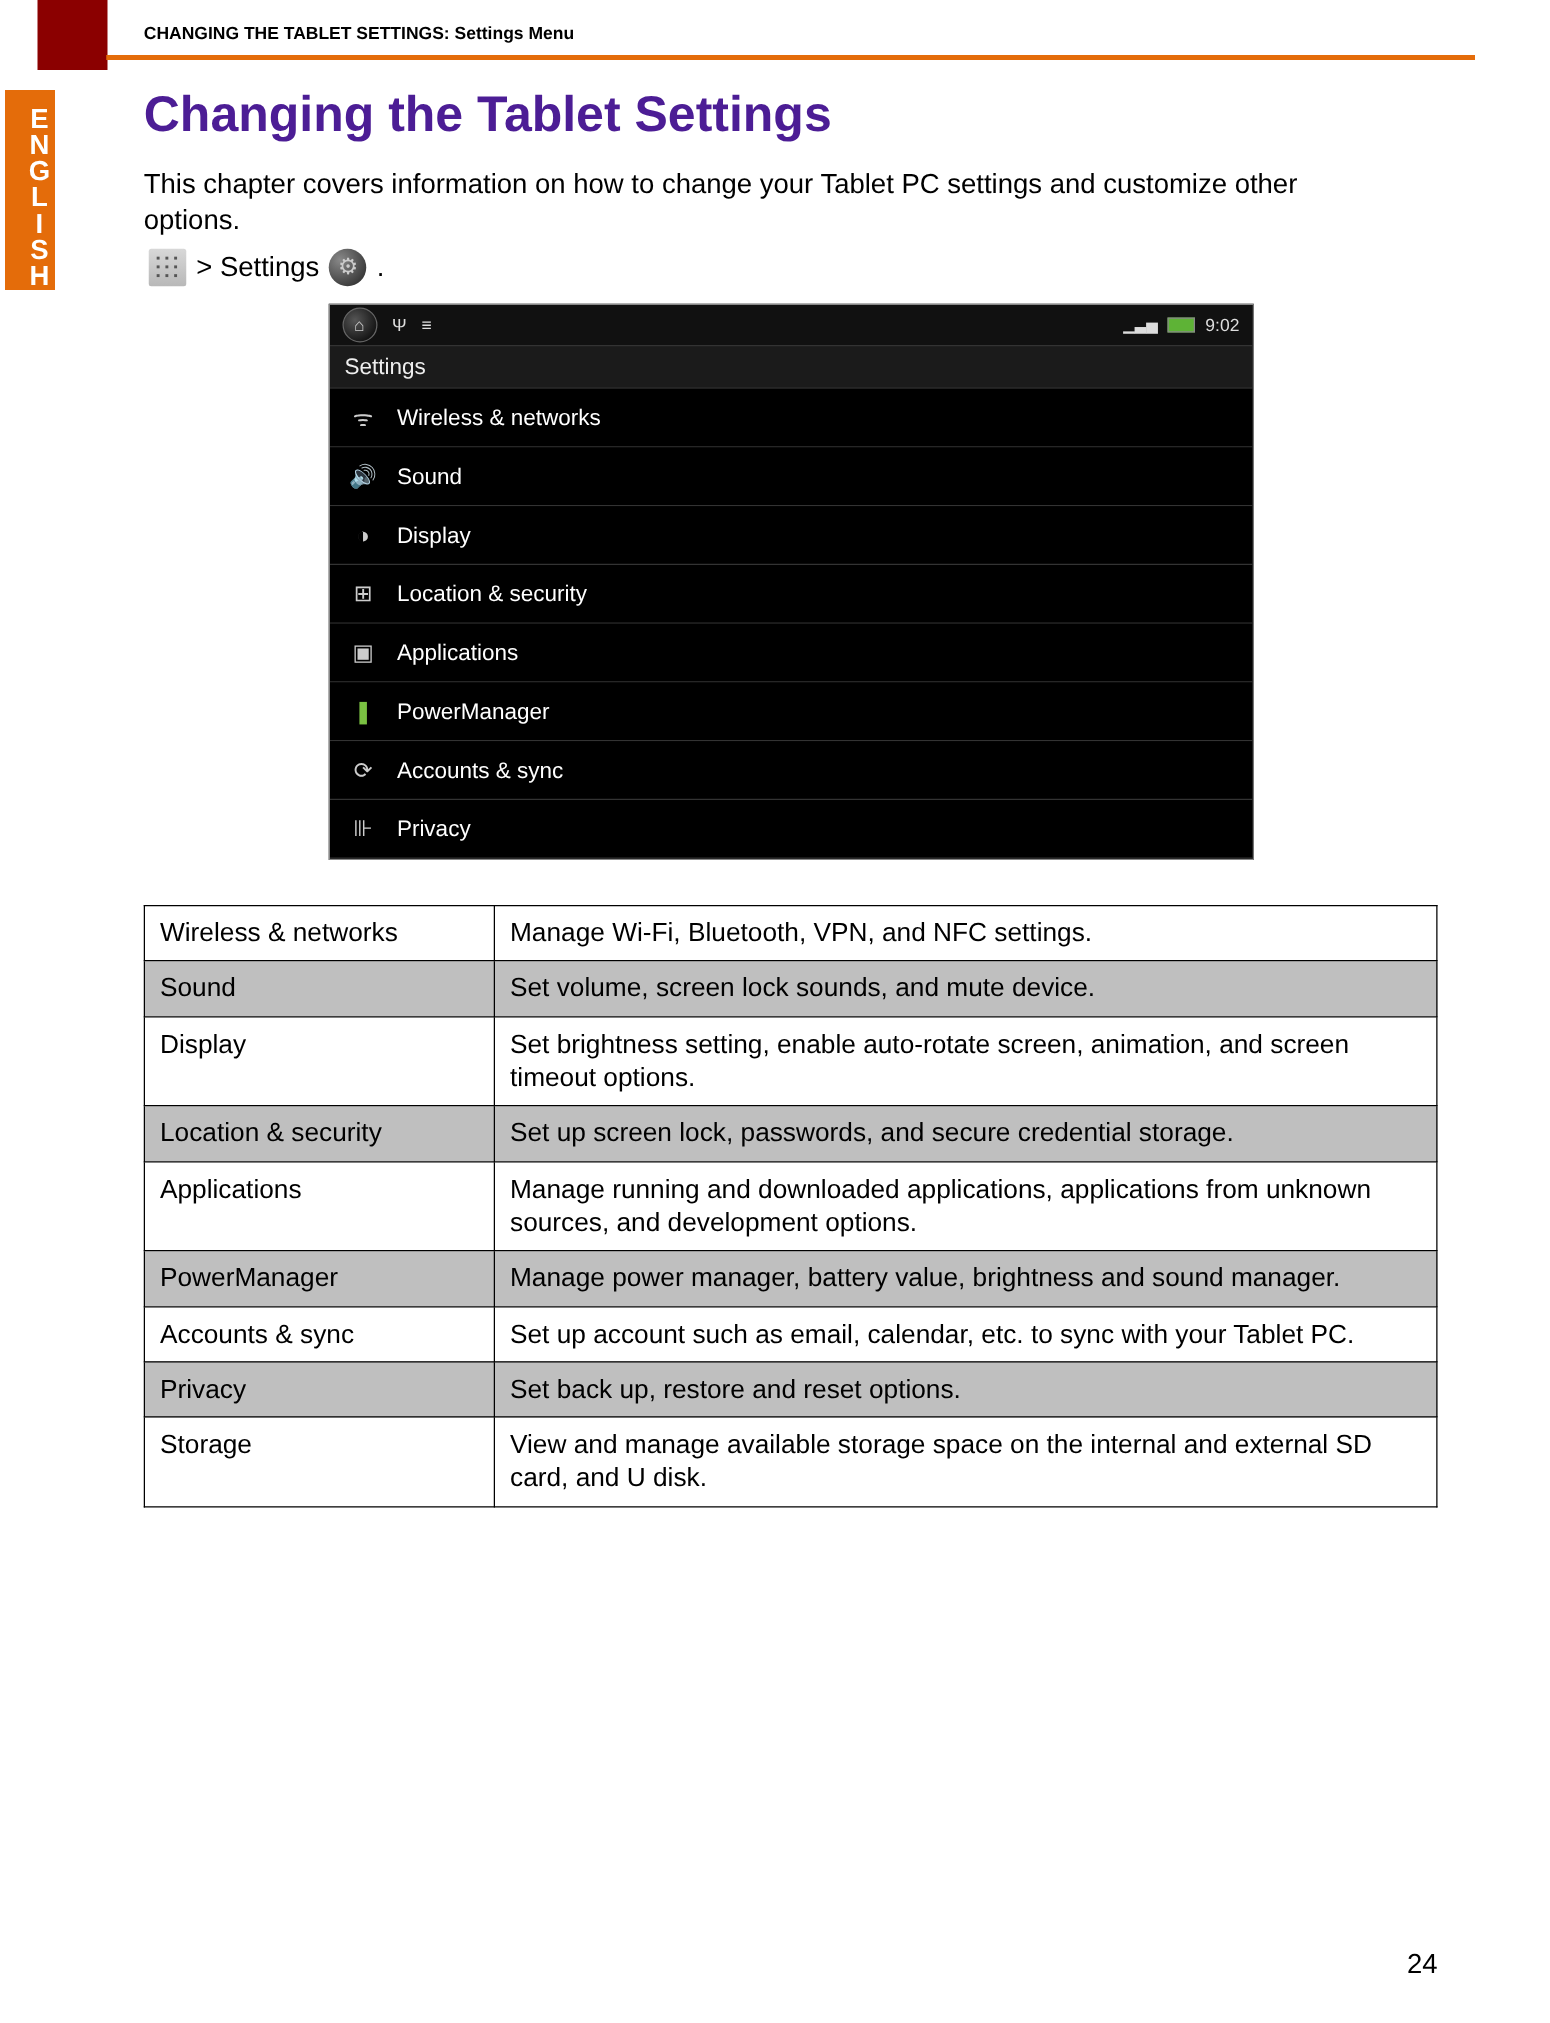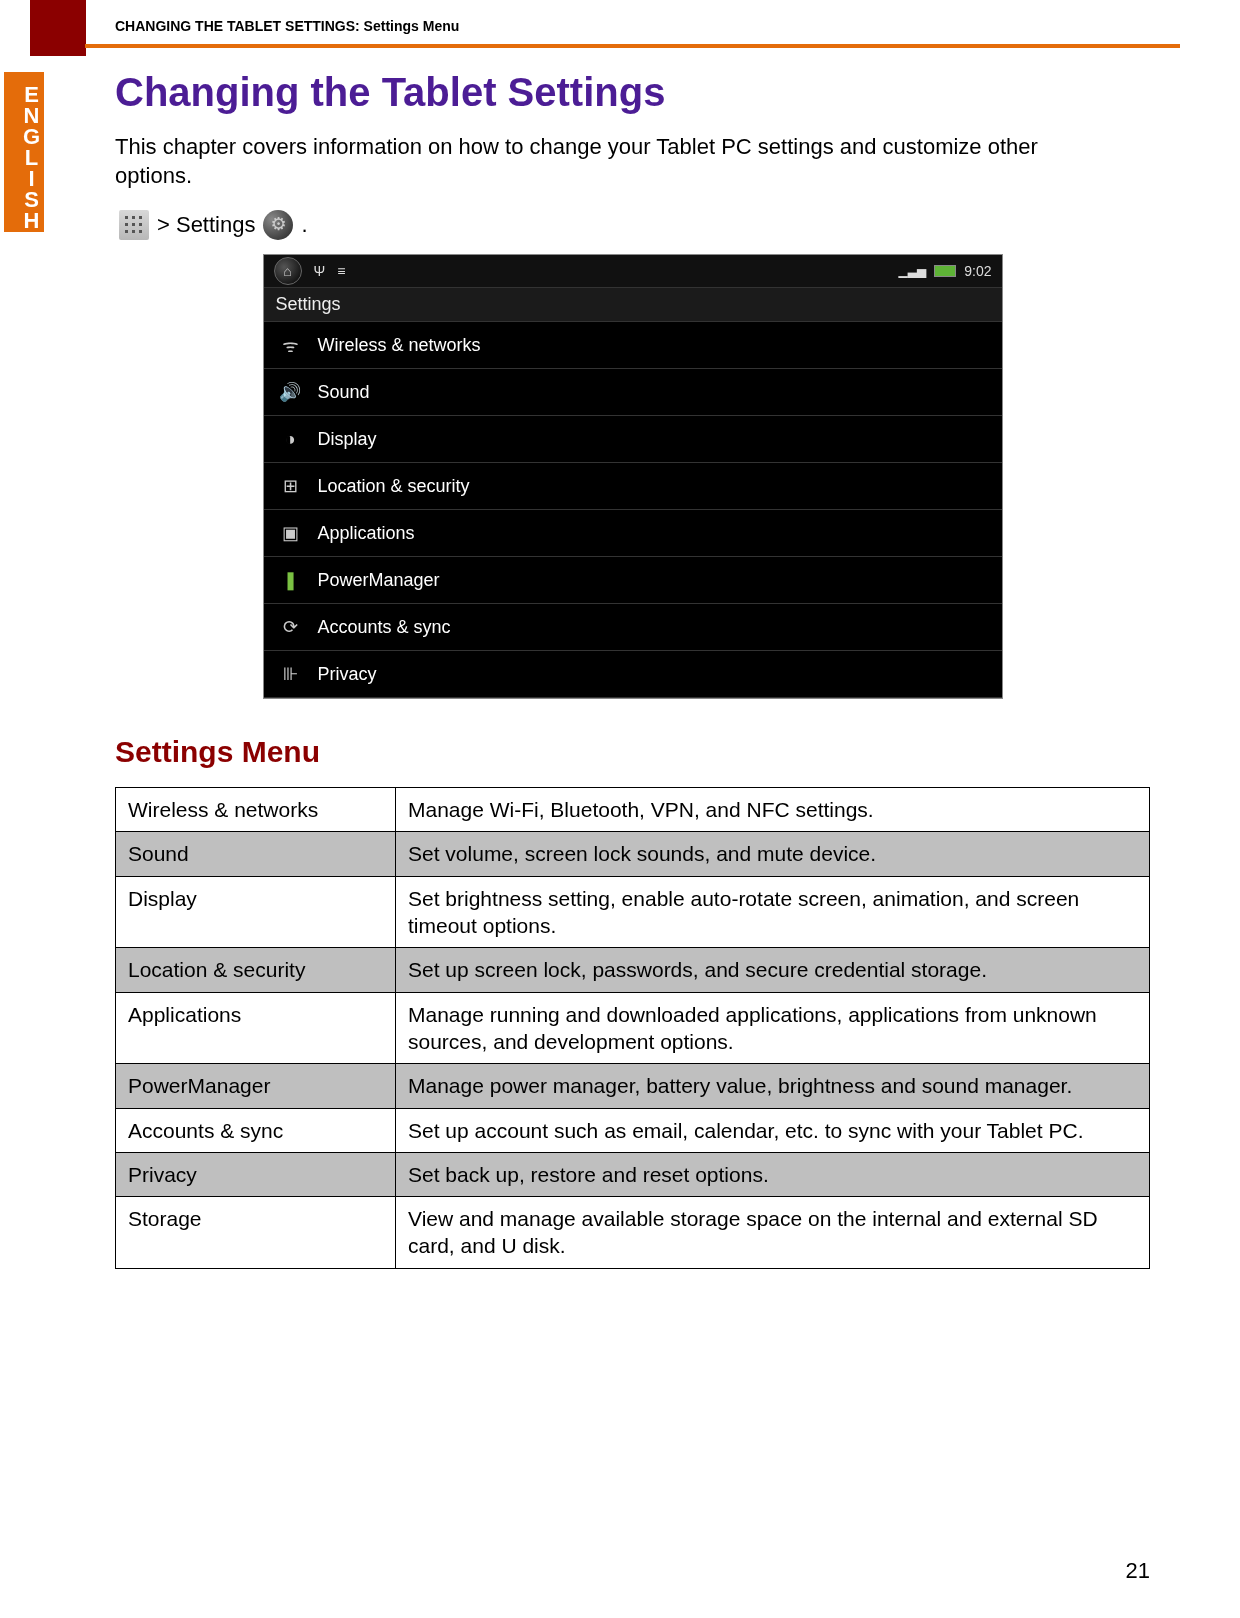"This chapter covers information on" .intro { margin-bottom: 20px -> 9px }
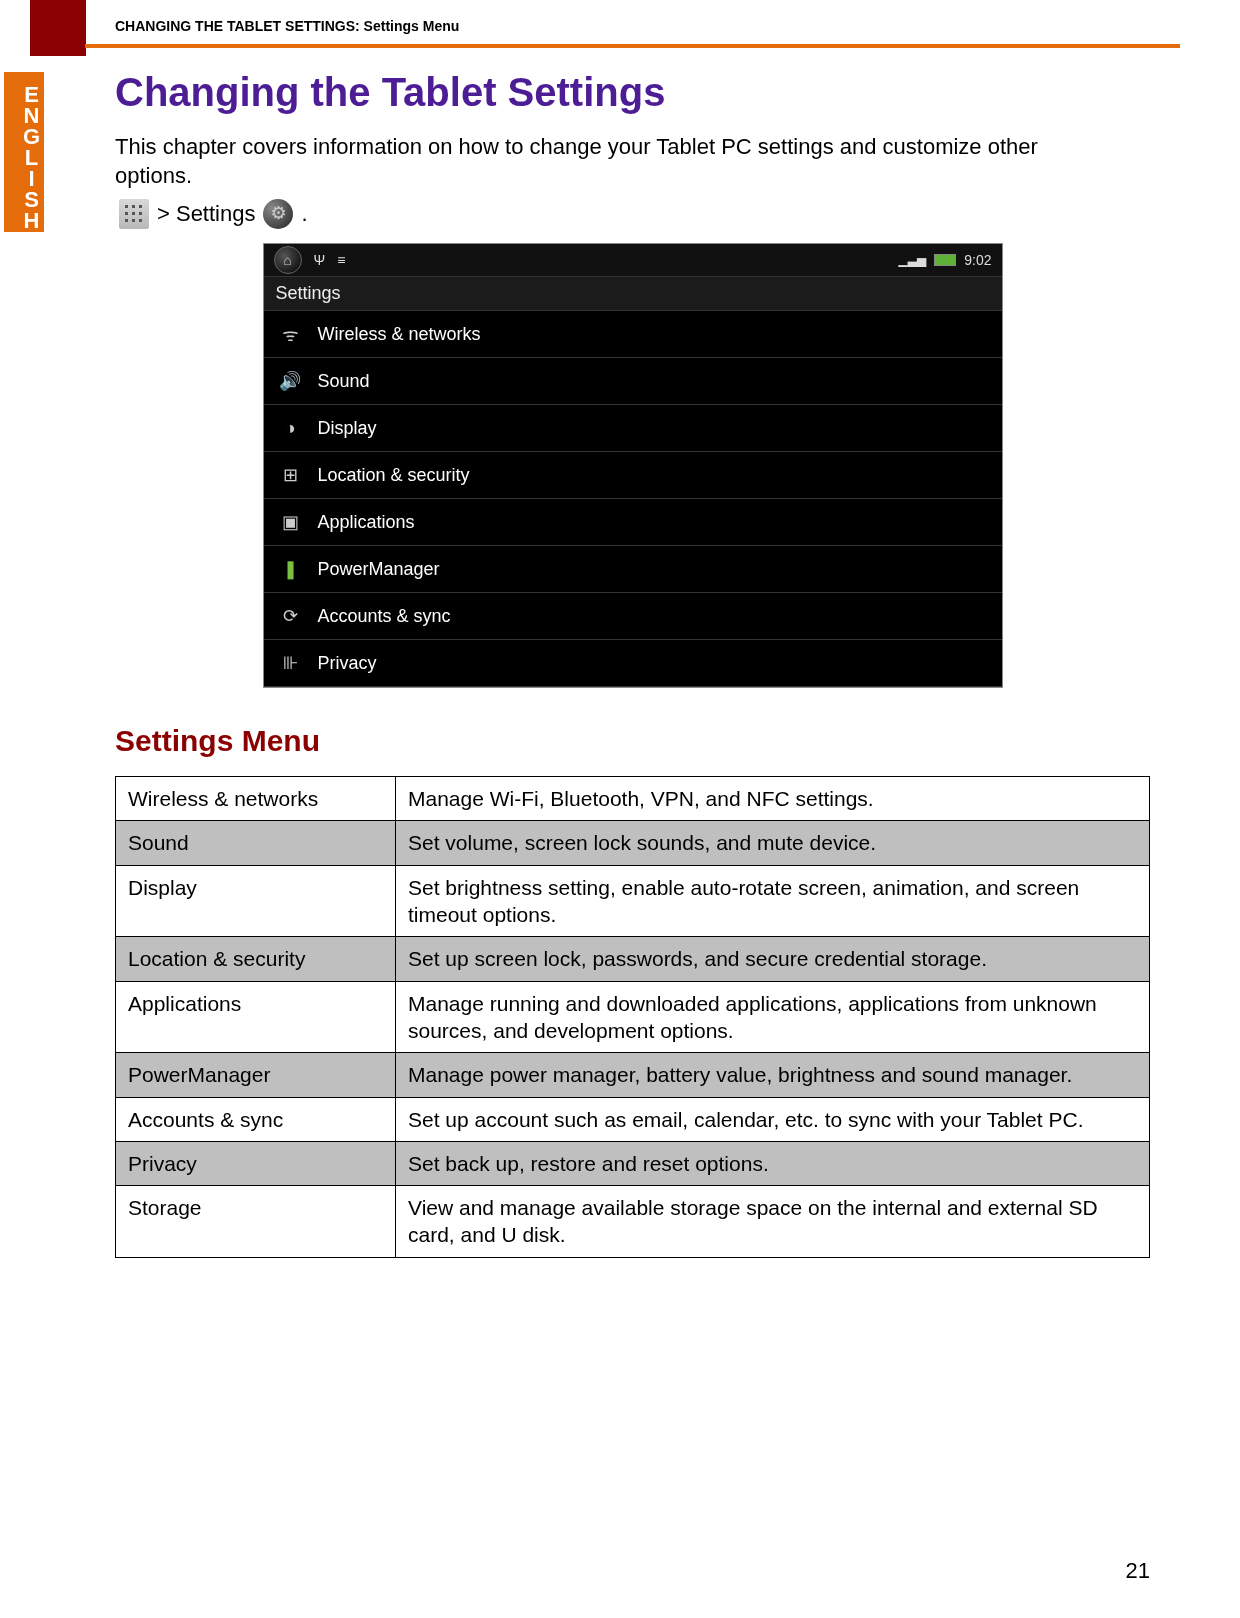"Settings Menu" h2.sub { html: <h2>Settings Menu</h2> -> none }
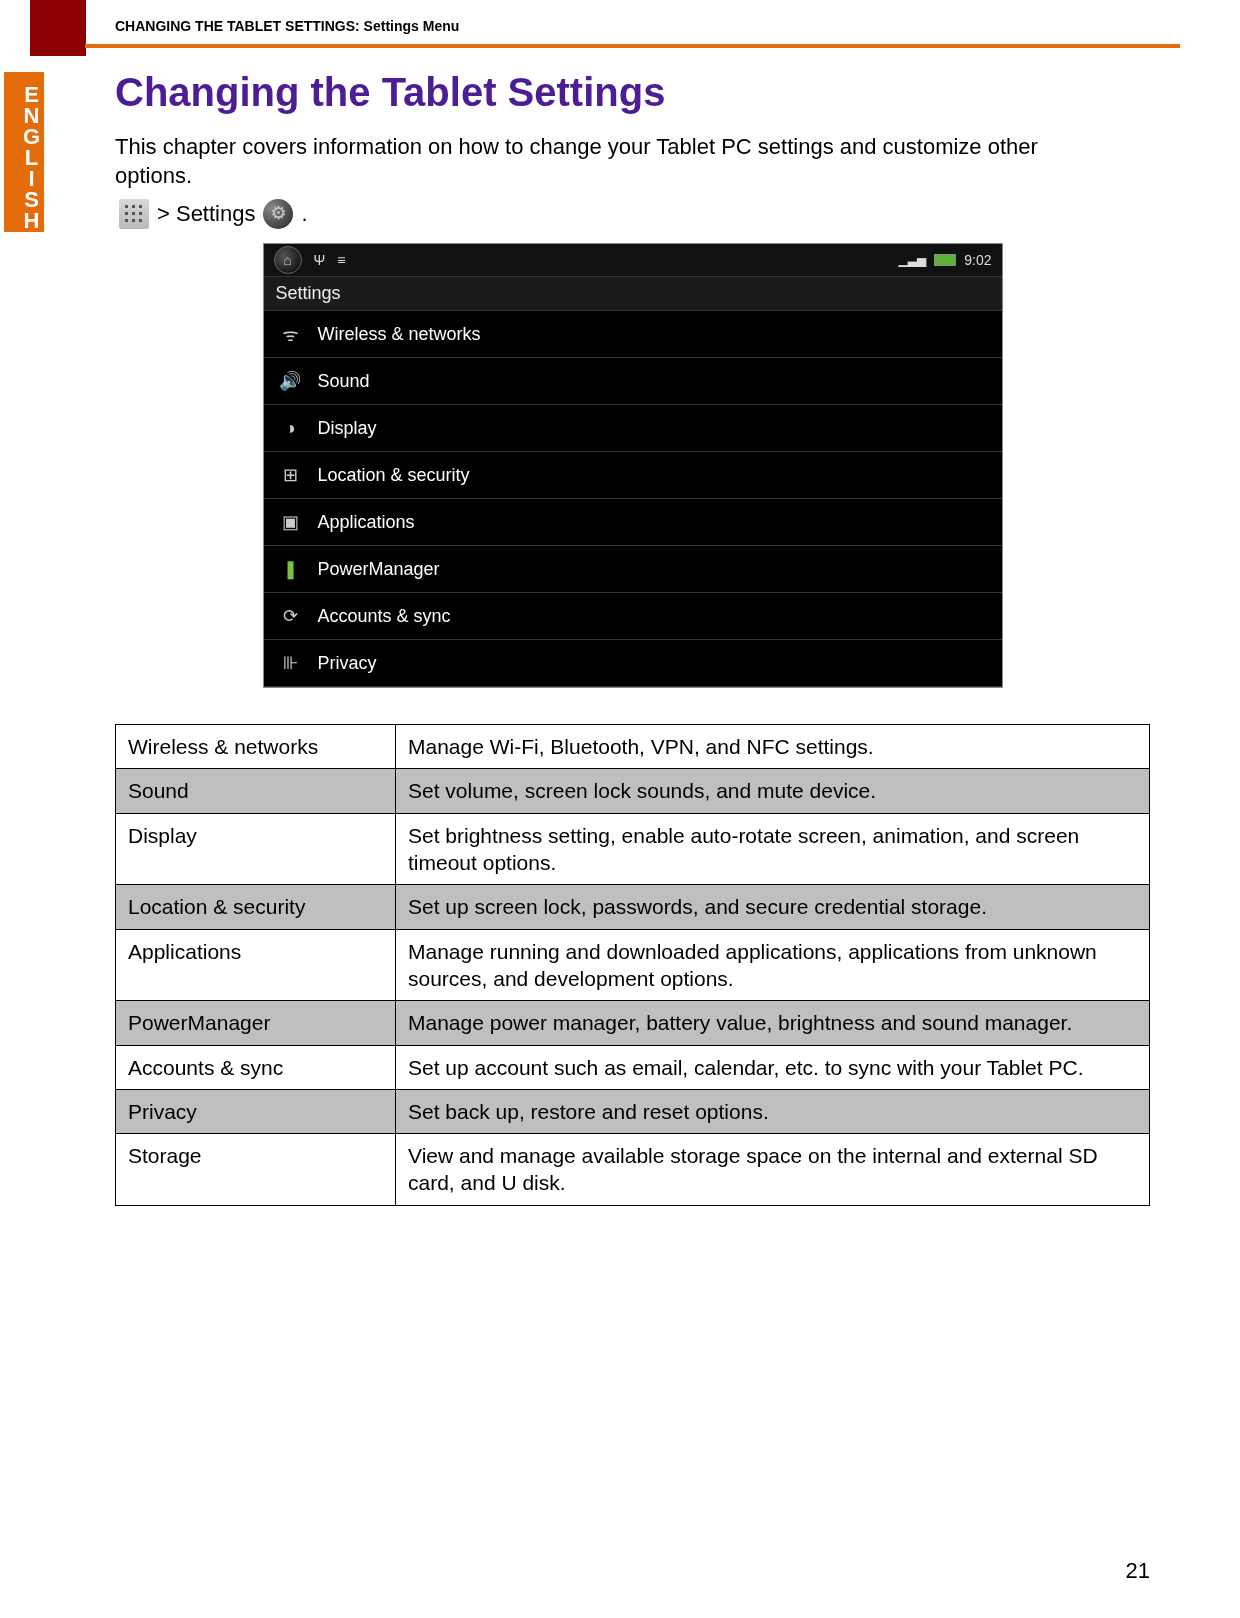"21" div.page-num { text: 21 -> 24 }
